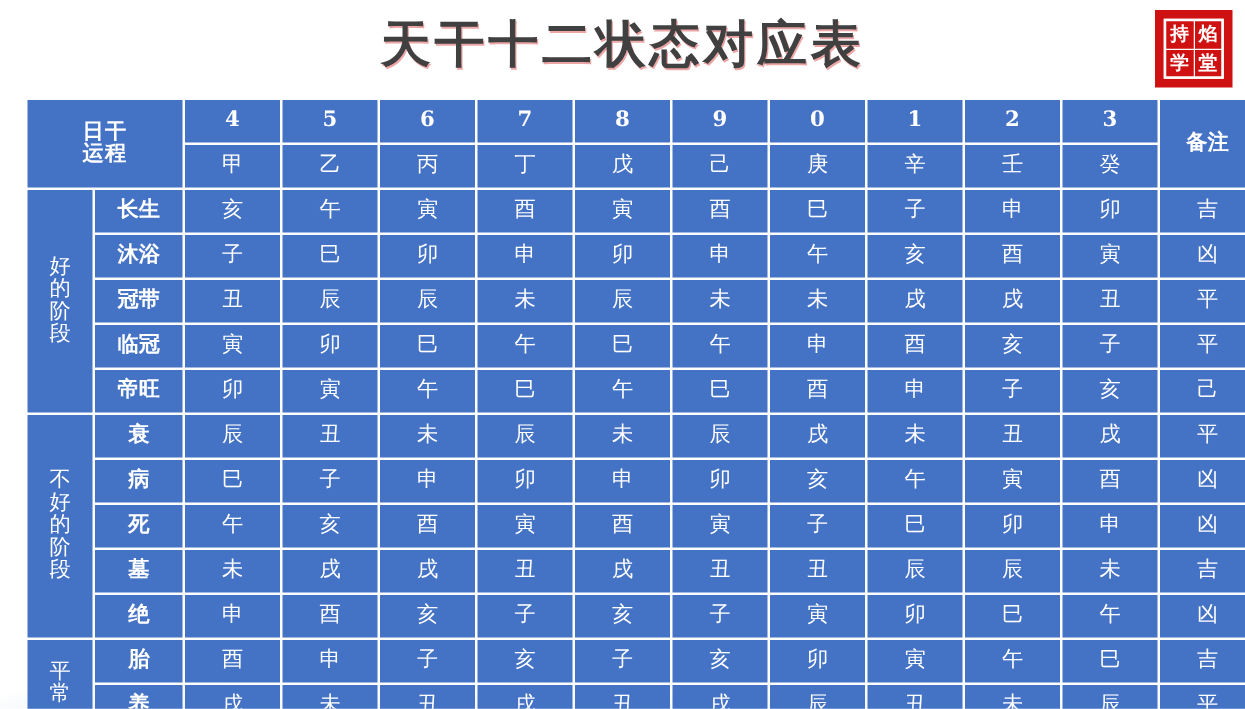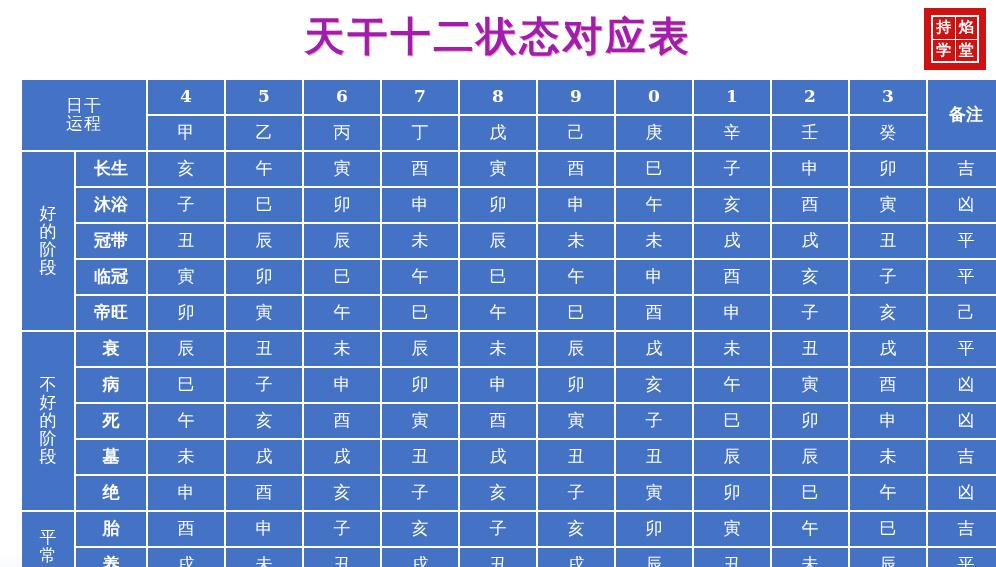"天干十二状态对应表" .title { color: #a21caf -> #404040 }
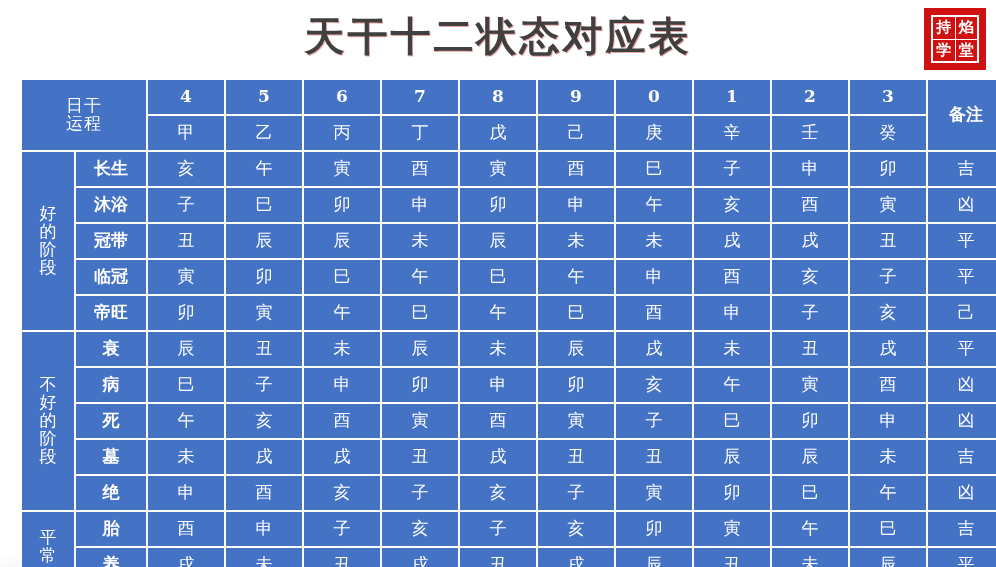"日干" td.head-corner { font-weight: normal -> bold }
